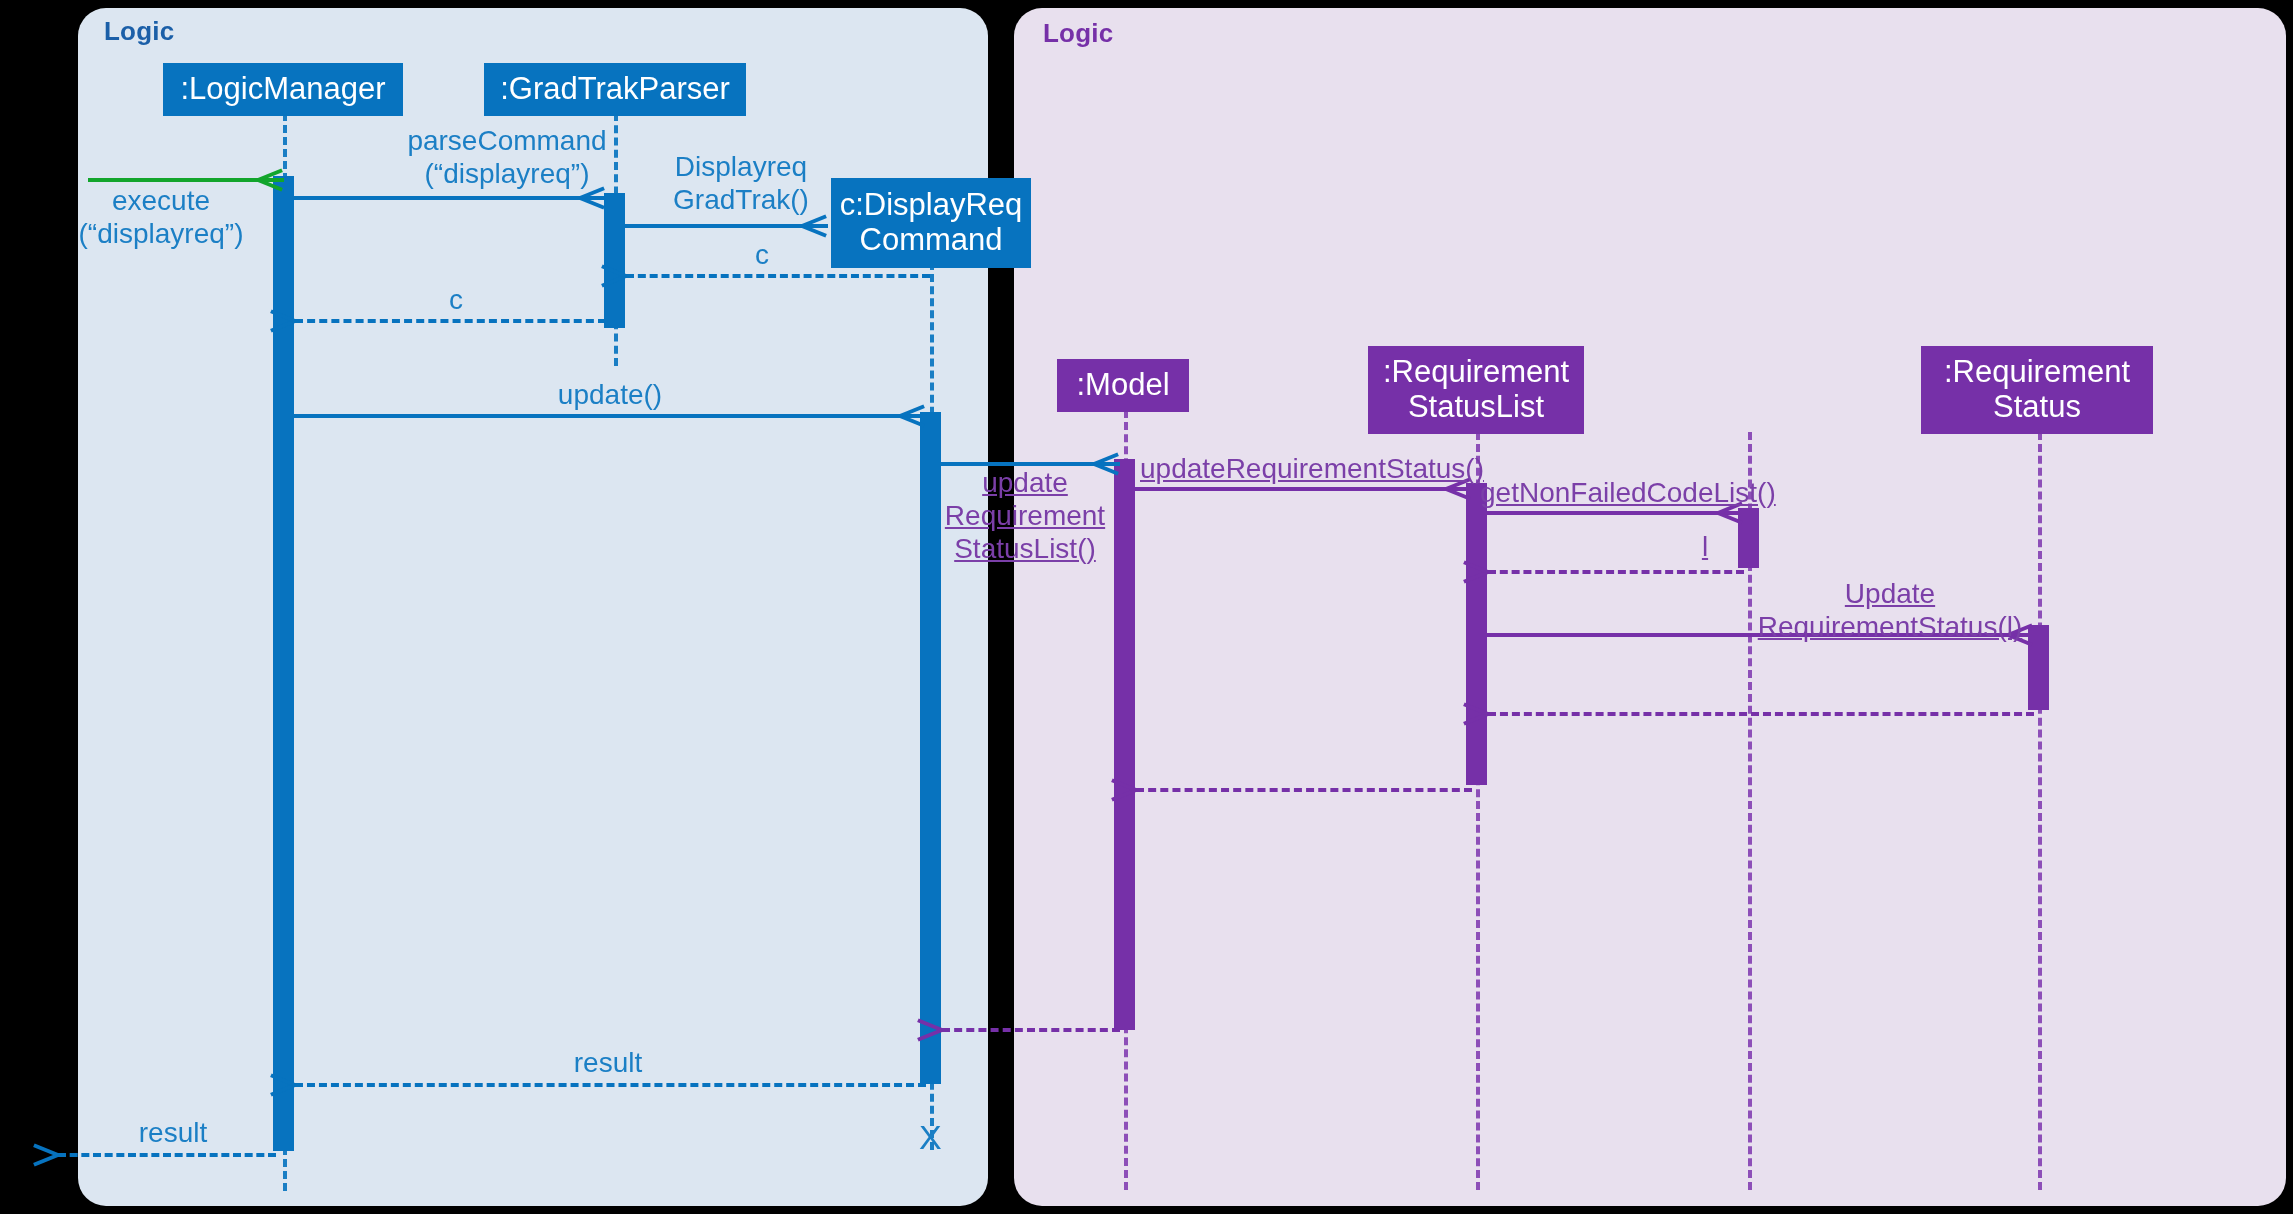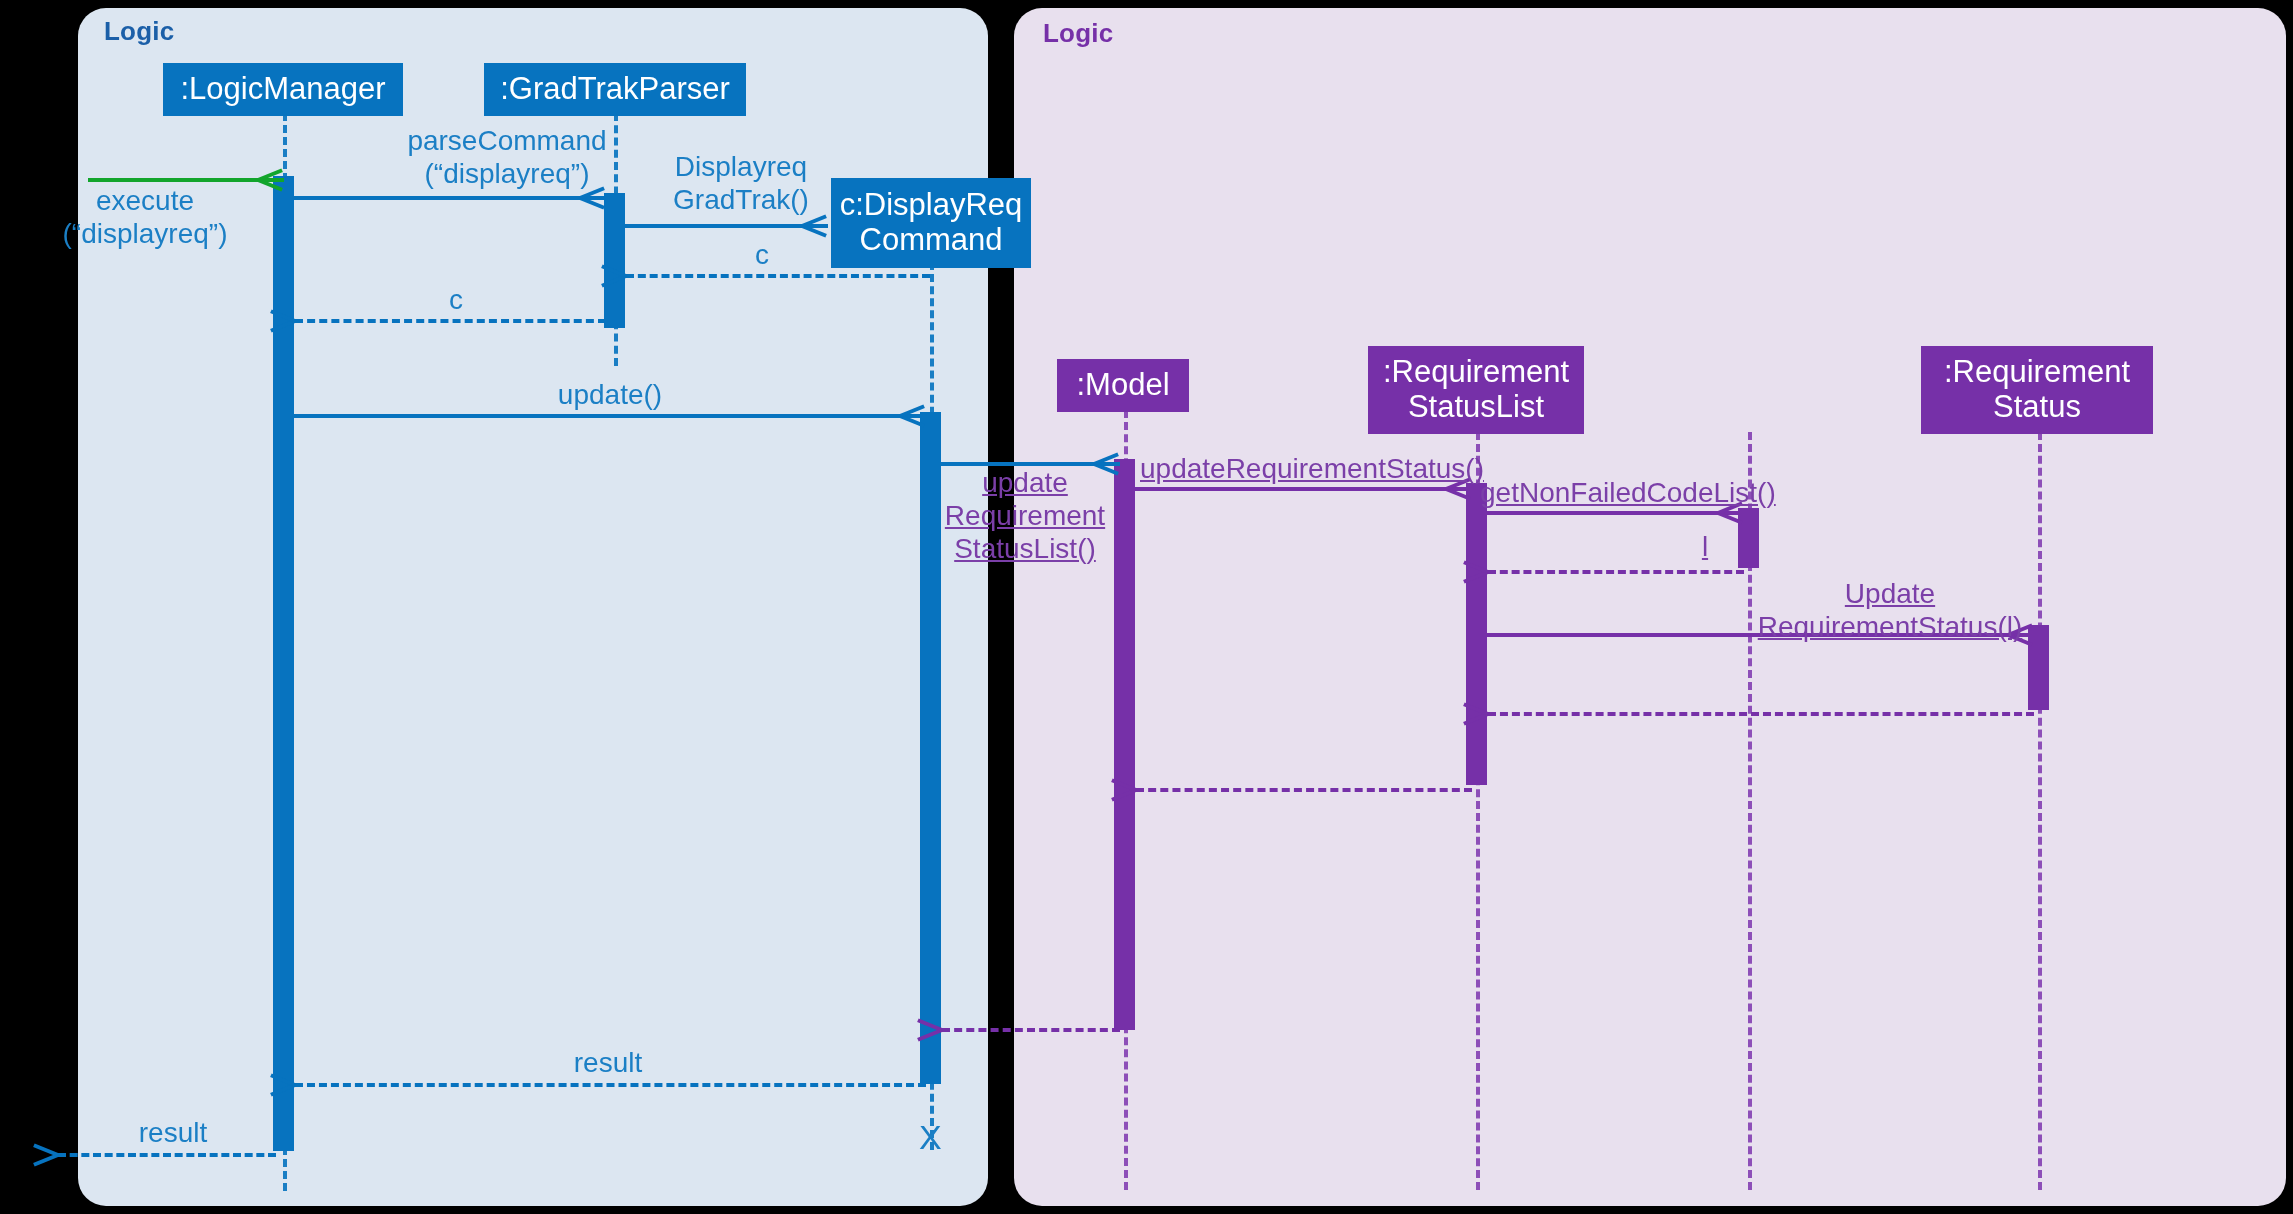"execute" div.lbl { left: 20px -> 36px }
